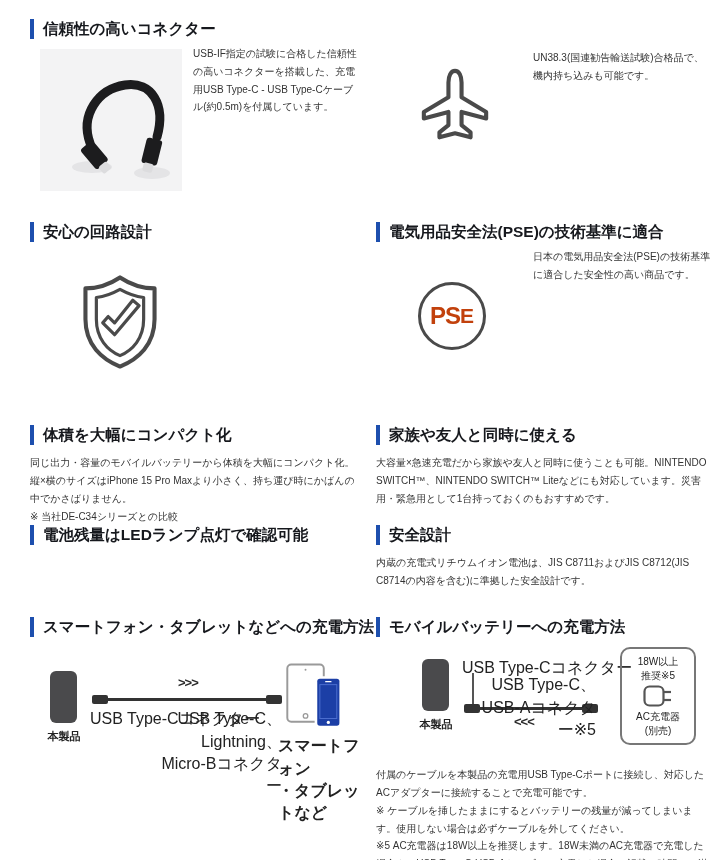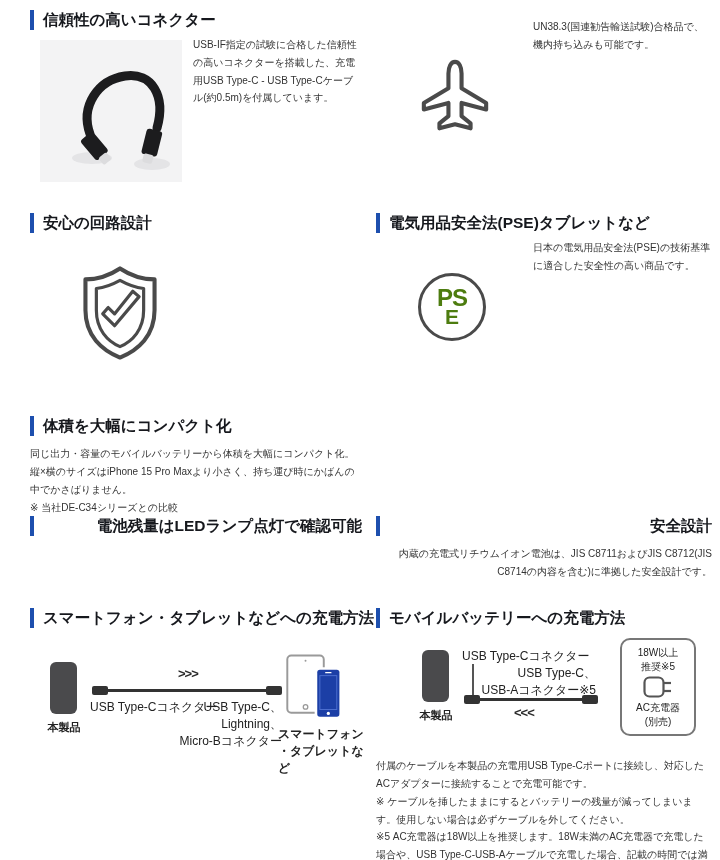"信頼性の高いコネクター" .page { padding: 10px 12px 0 30px -> 19px 12px 0 30px }
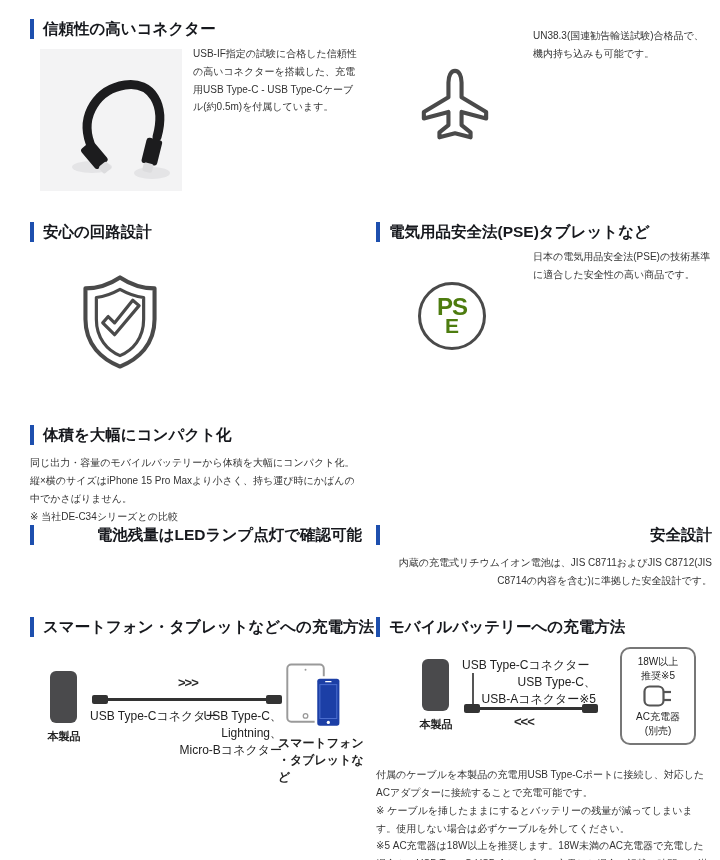"UN38.3(国連勧告輸送試験)合格品で、機内持ち込みも可能です。" #sec-airplane .bodytext { top: 8px -> 30px }
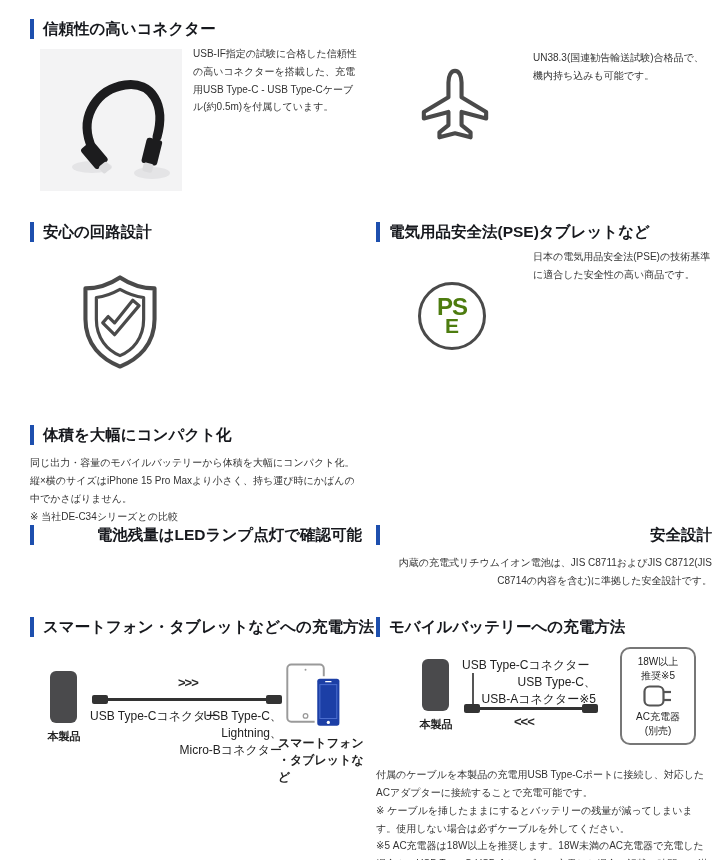"電気用品安全法(PSE)タブレットなど" h2.hd { text: タブレットなど -> の技術基準に適合 }
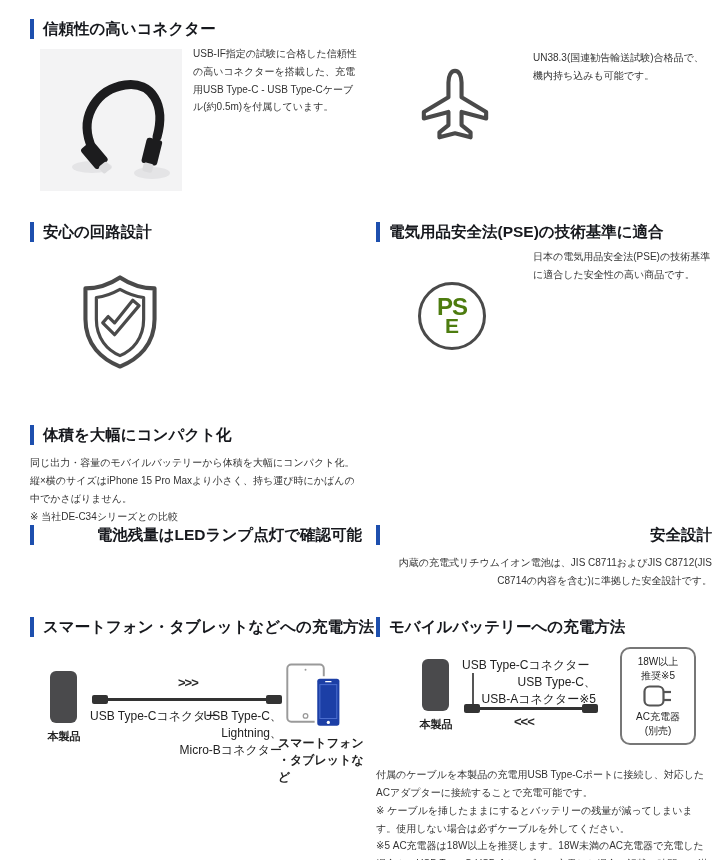"PS" #sec-pse .pse-circle { color: #4d7c0f -> #c2410c; flex-direction: column -> none }
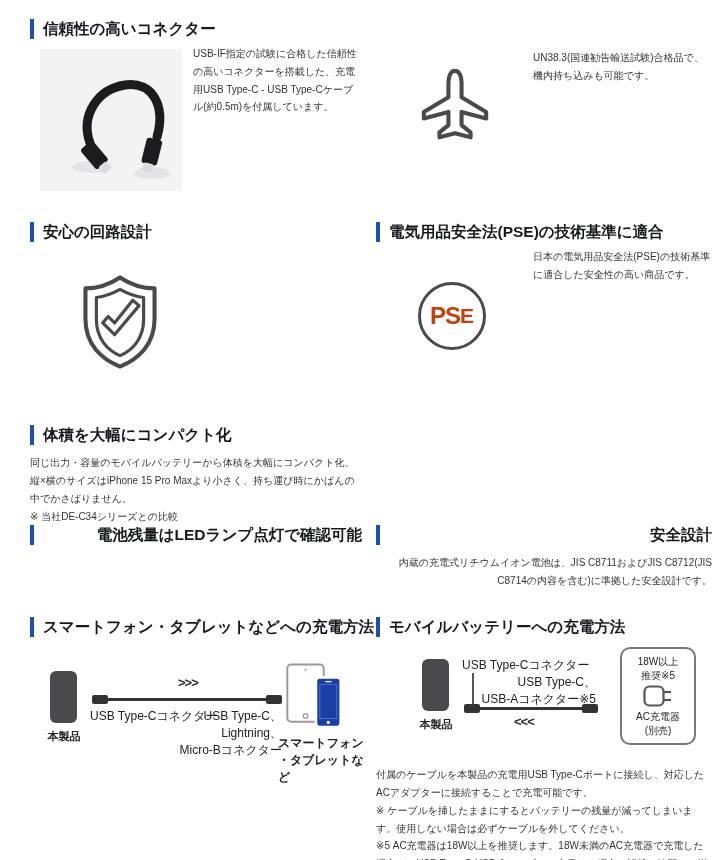"家族や友人と同時に使える" h2.hd { html: none -> <h2>家族や友人と同時に使える</h2> }
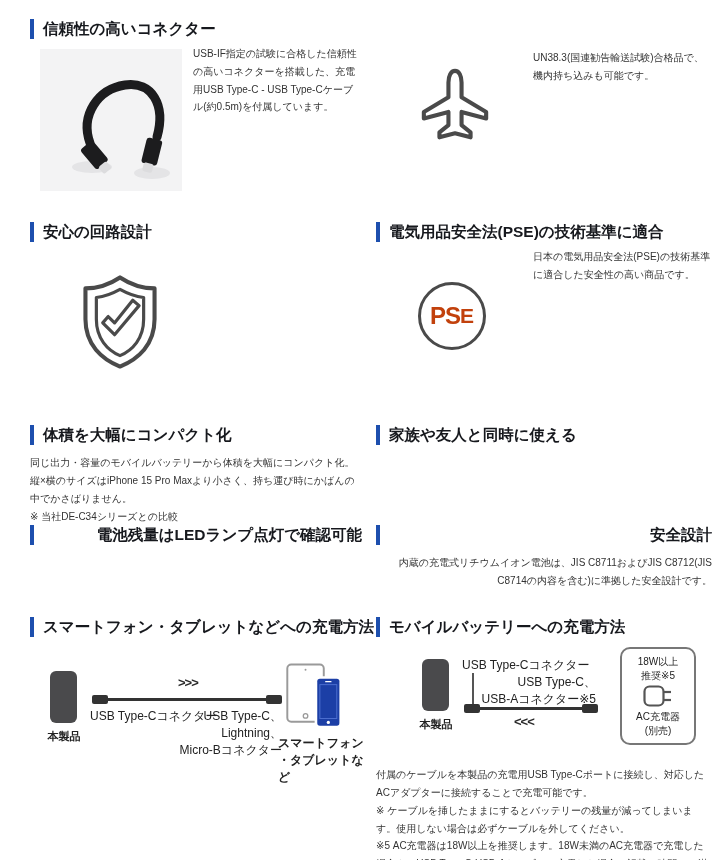"大容量×急速充電だから家族や友人と同時に使うことも可能。NINTENDO" p.bodytext { html: none -> <p>大容量×急速充電だから家族や友人と同時に使うことも可能。NINTENDO SWITCH™、NINTENDO SWITCH™ Liteなどにも対応しています。災害用・緊急用として1台持っておくのもおすすめです。</p> }
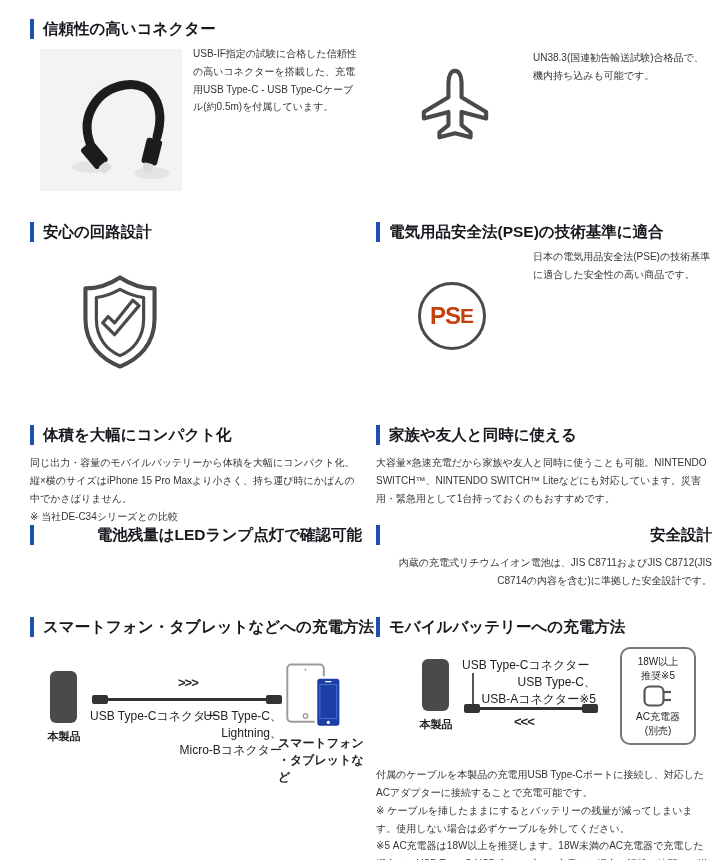"電池残量はLEDランプ点灯で確認可能" .r4 { text-align: right -> none }
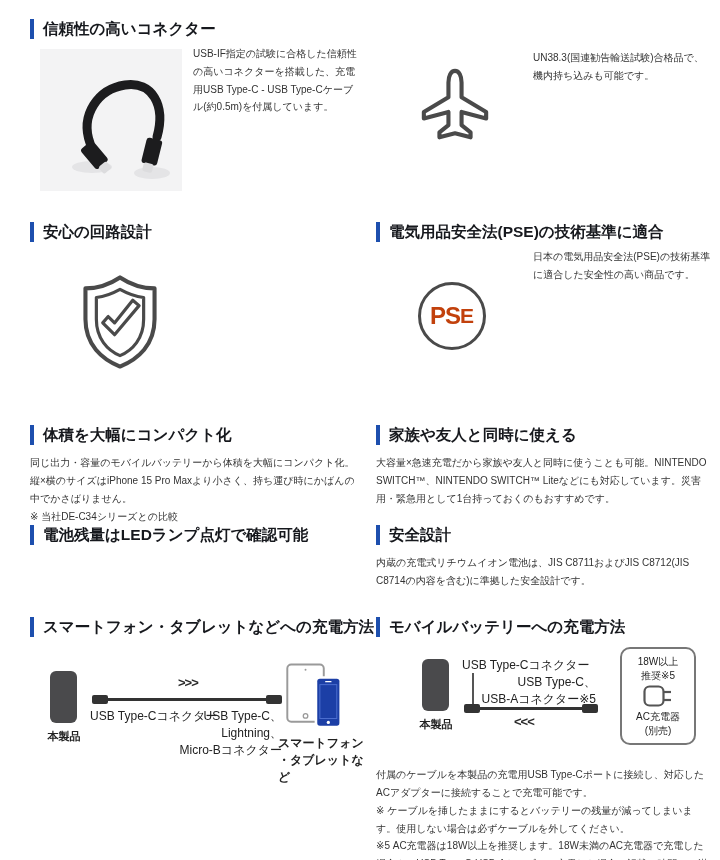"USB Type-Cコネクター" .dlabel { font-size: 12px -> 16px }
